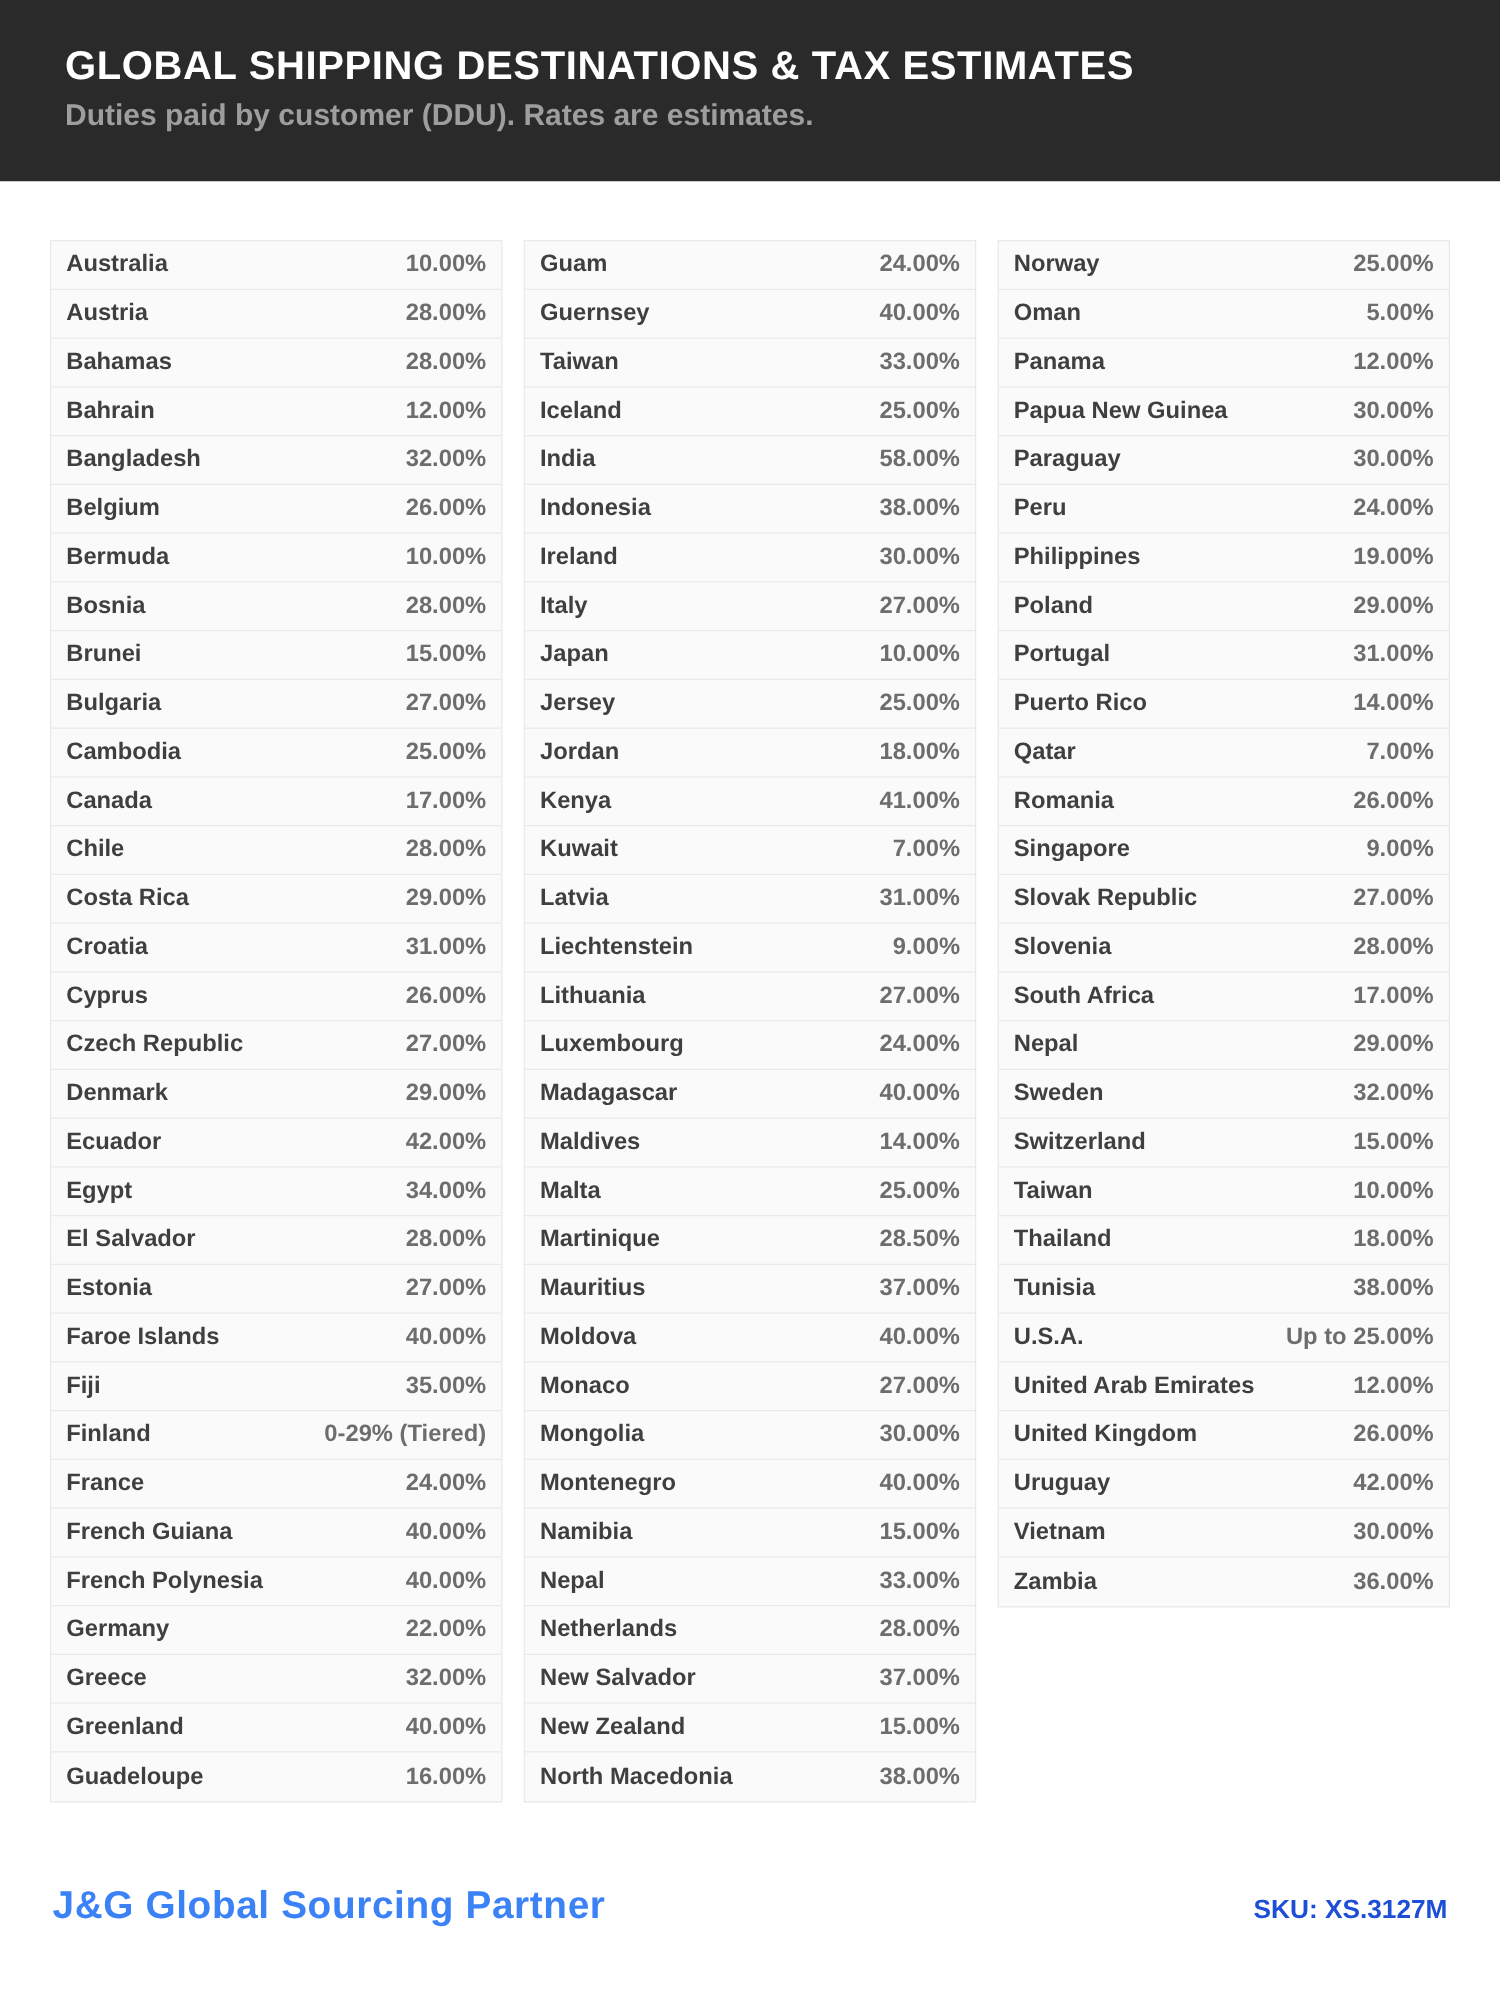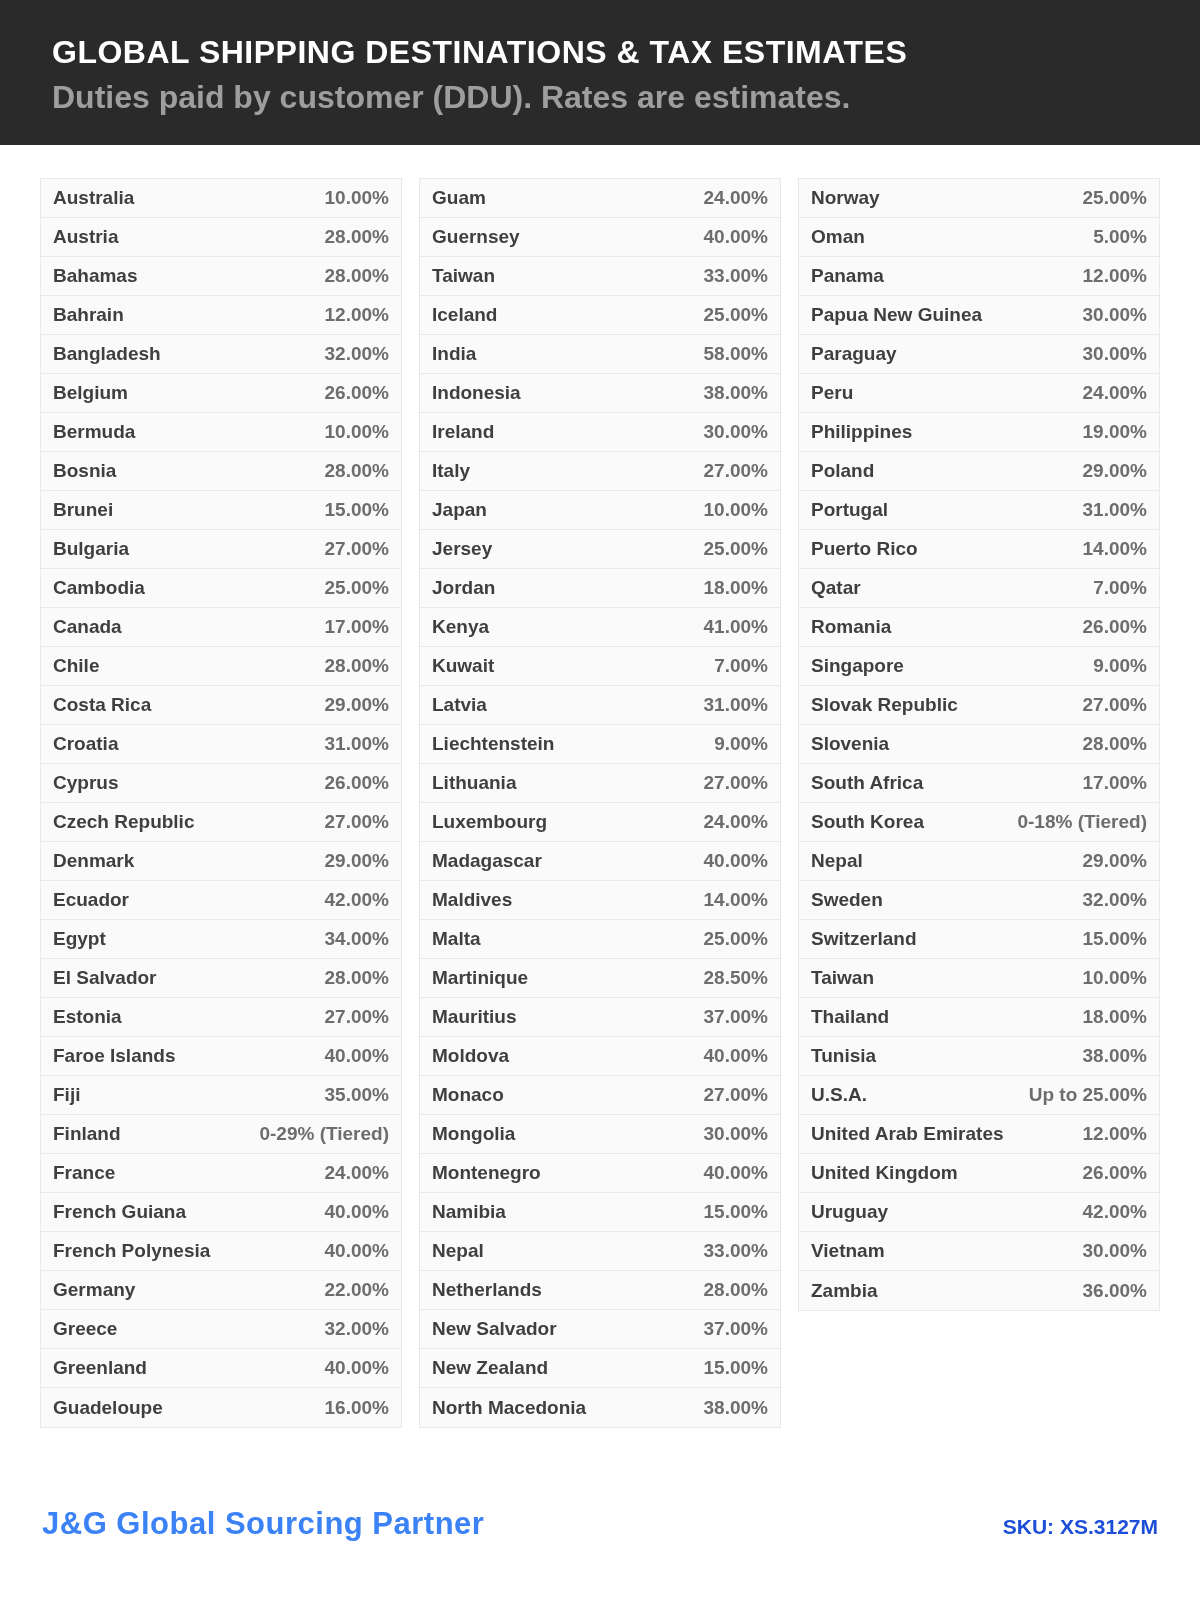"Duties paid by customer (DDU)." .header .subtitle { font-size: 32px -> 24px }
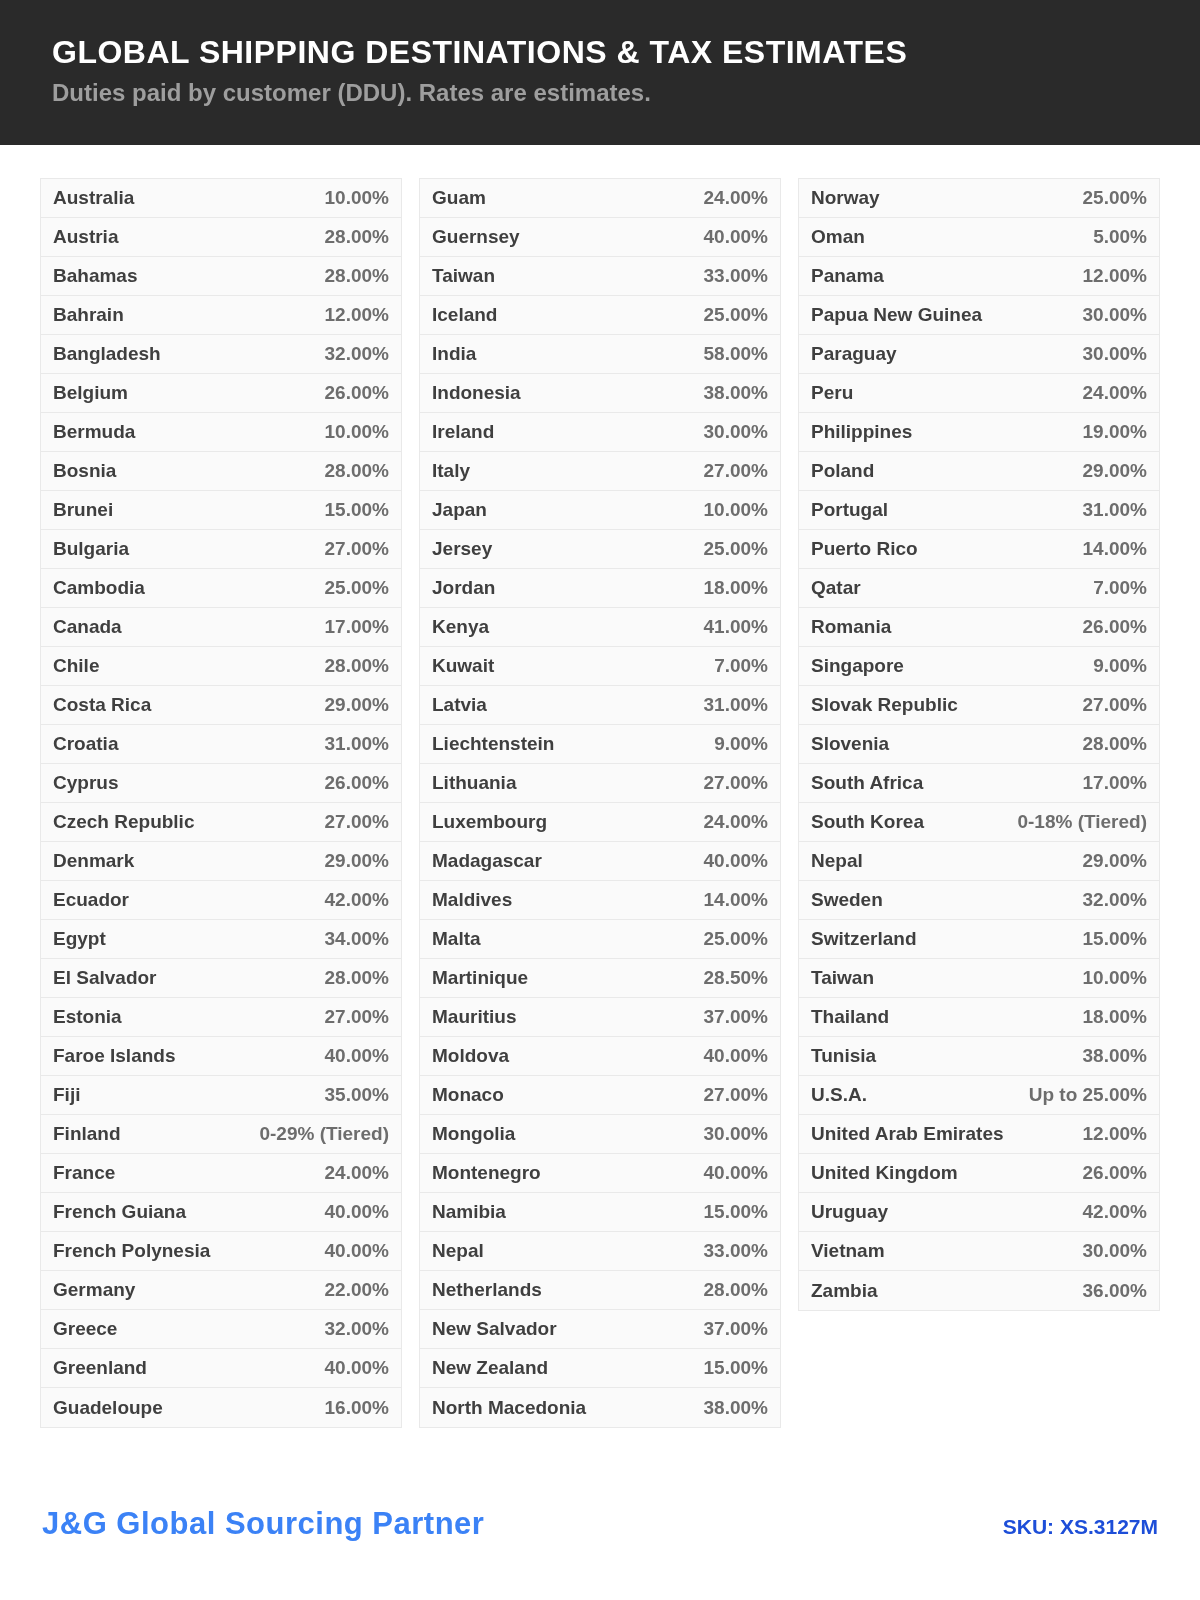"Australia" .table-area { padding: 33px 40px 0 40px -> 47px 40px 0 40px }
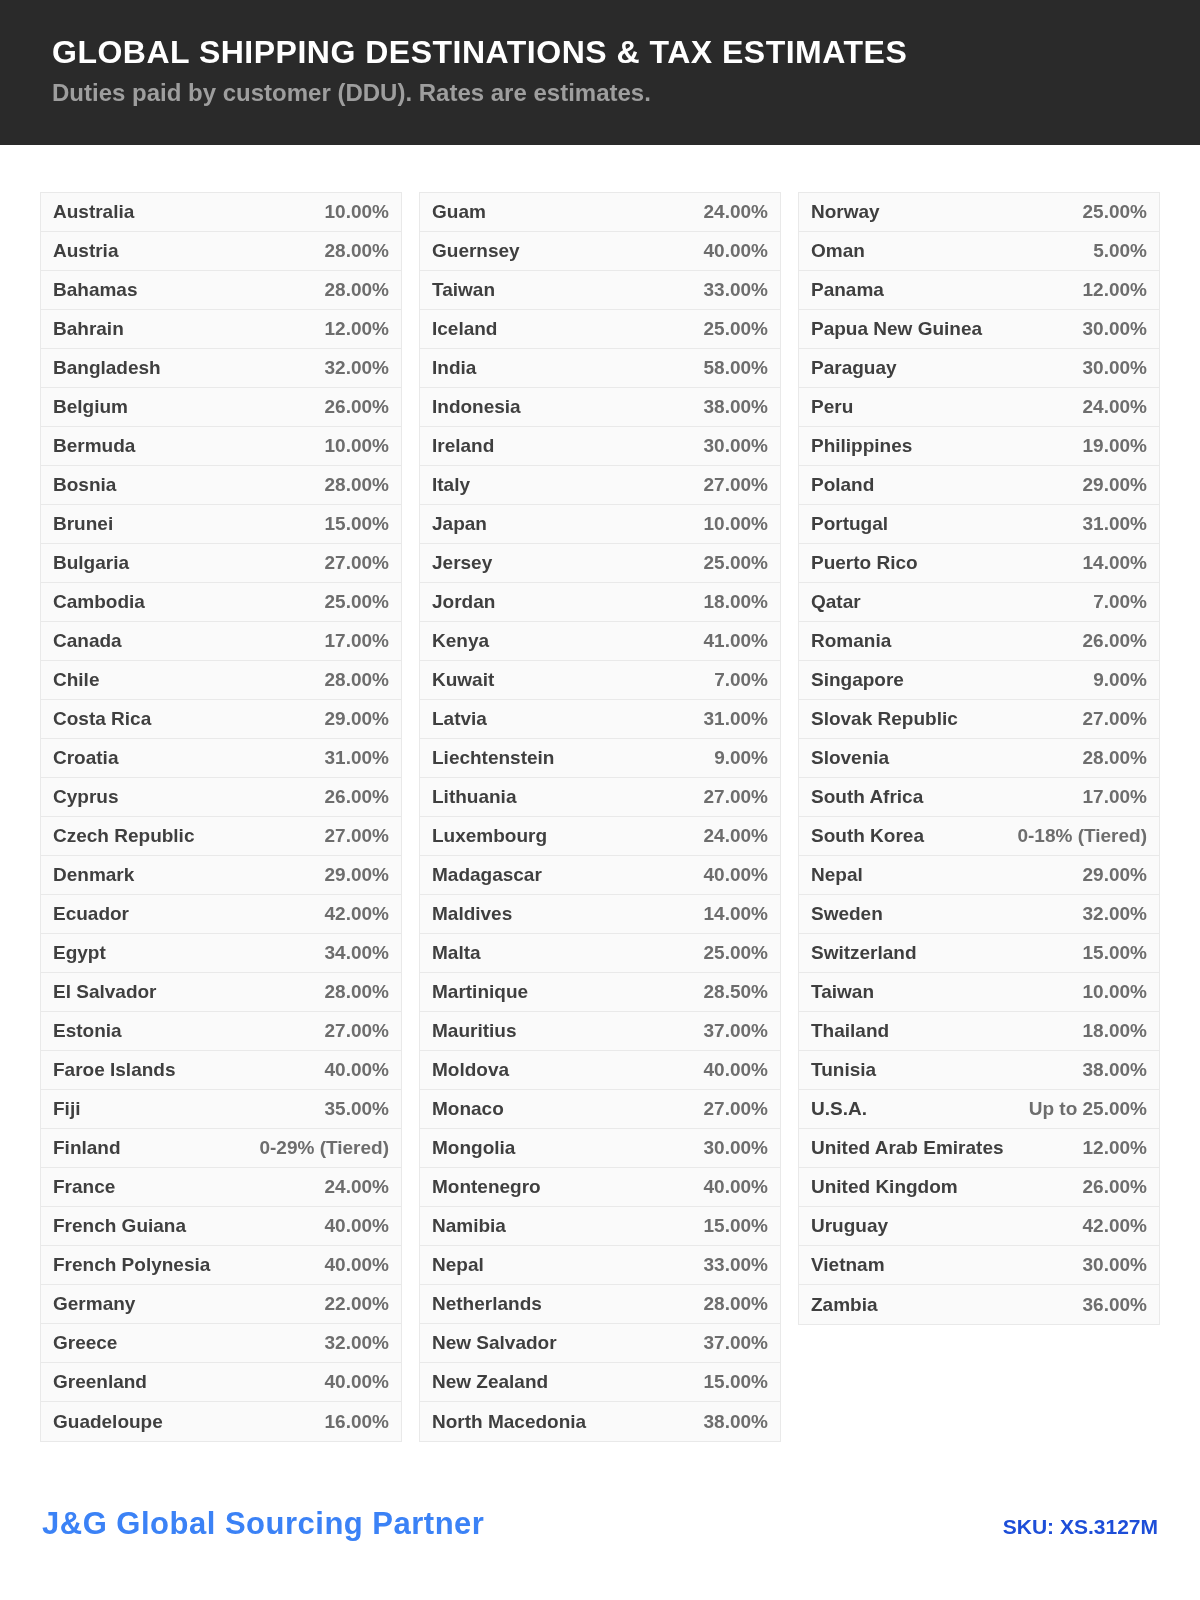"South Korea" div.row { html: <div> <span>South Korea</span> <span>0-18% (Tiered)</span> </div> -> none }
